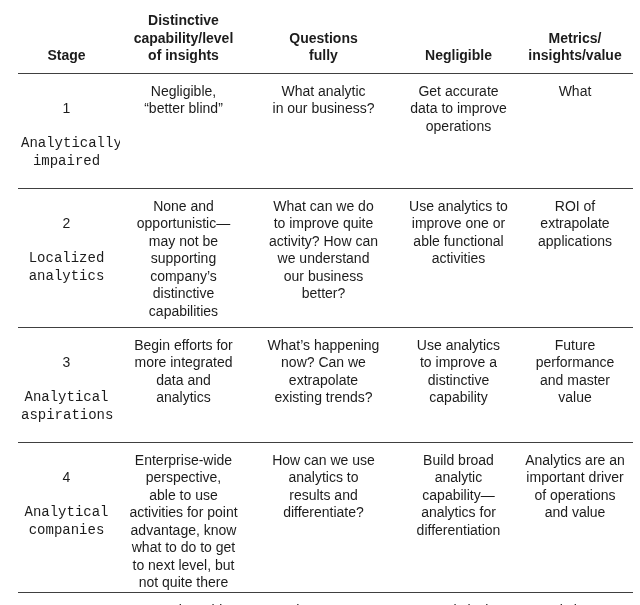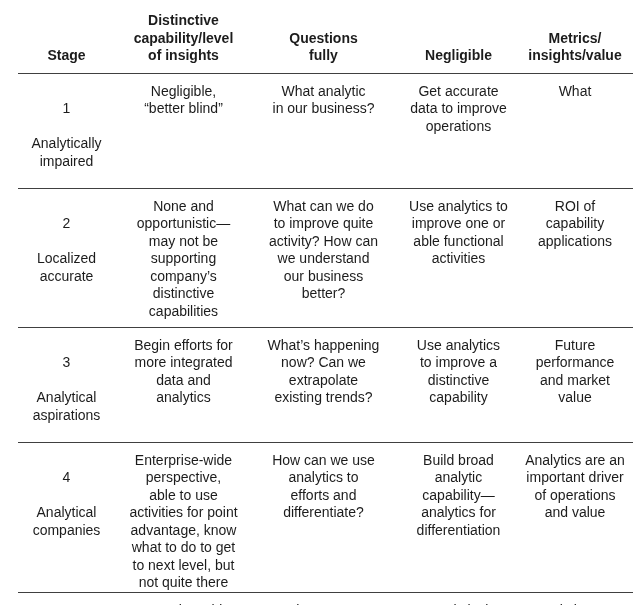"Analytically" .stage-name { font-family: none -> Liberation Mono, monospace }
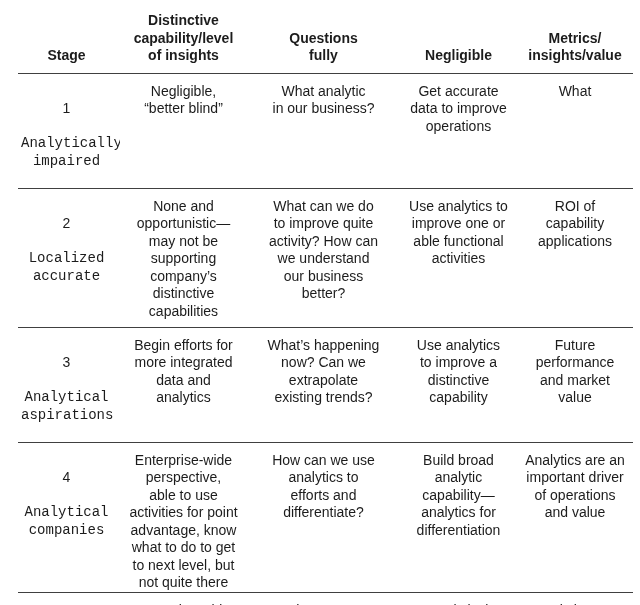"ROI of capability" td { text: capability -> extrapolate }
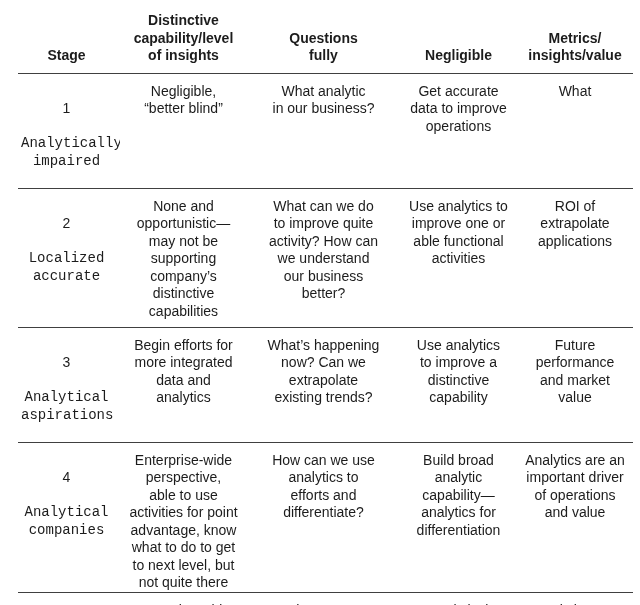"Localized" span.stage-name { text: accurate -> analytics }
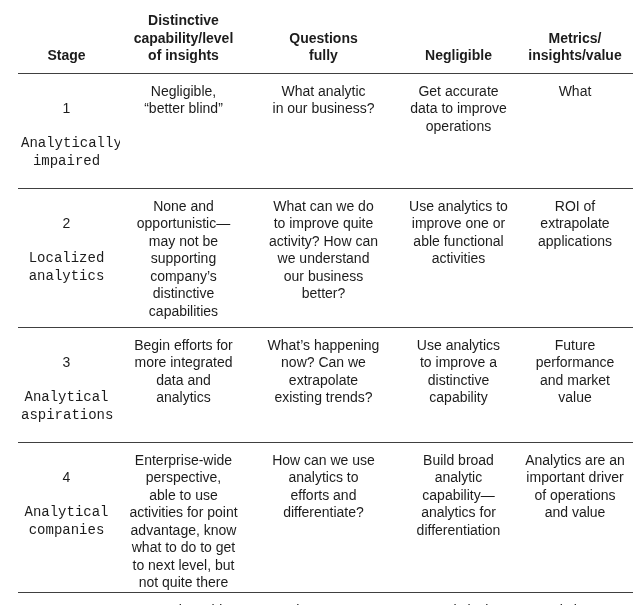"Future" td { text: market -> master }
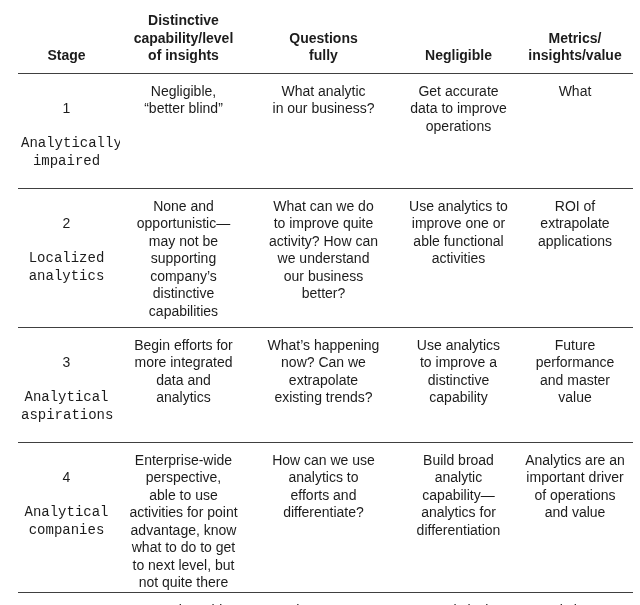"How can we use" td { text: efforts -> results }
